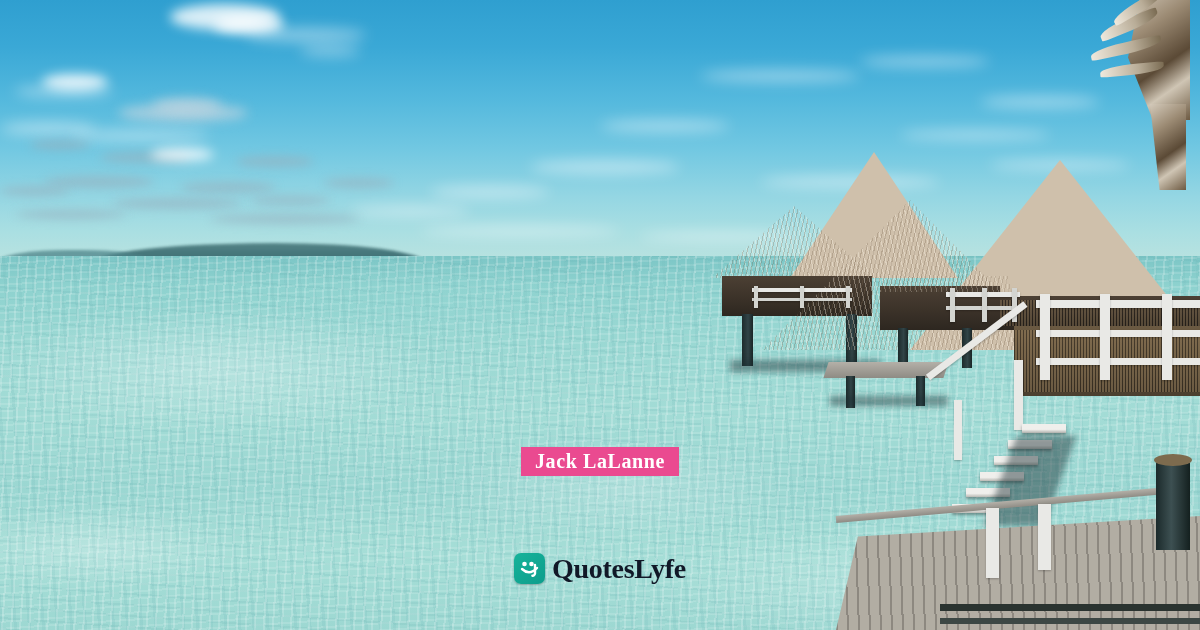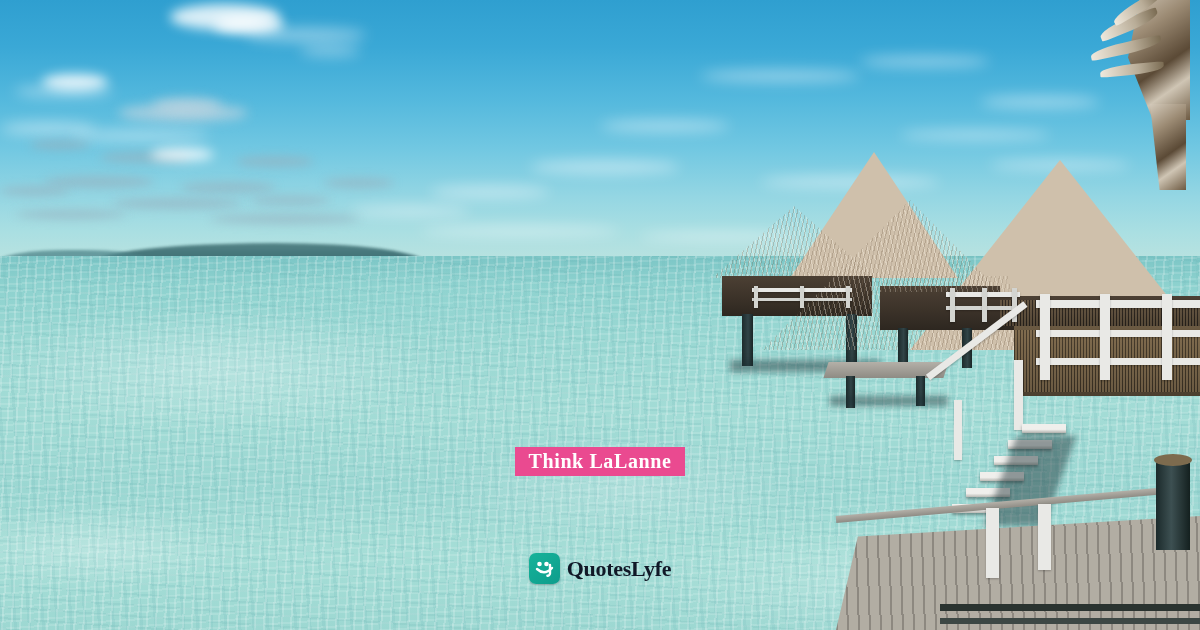"Think LaLanne" span.author { text: Think -> Jack }
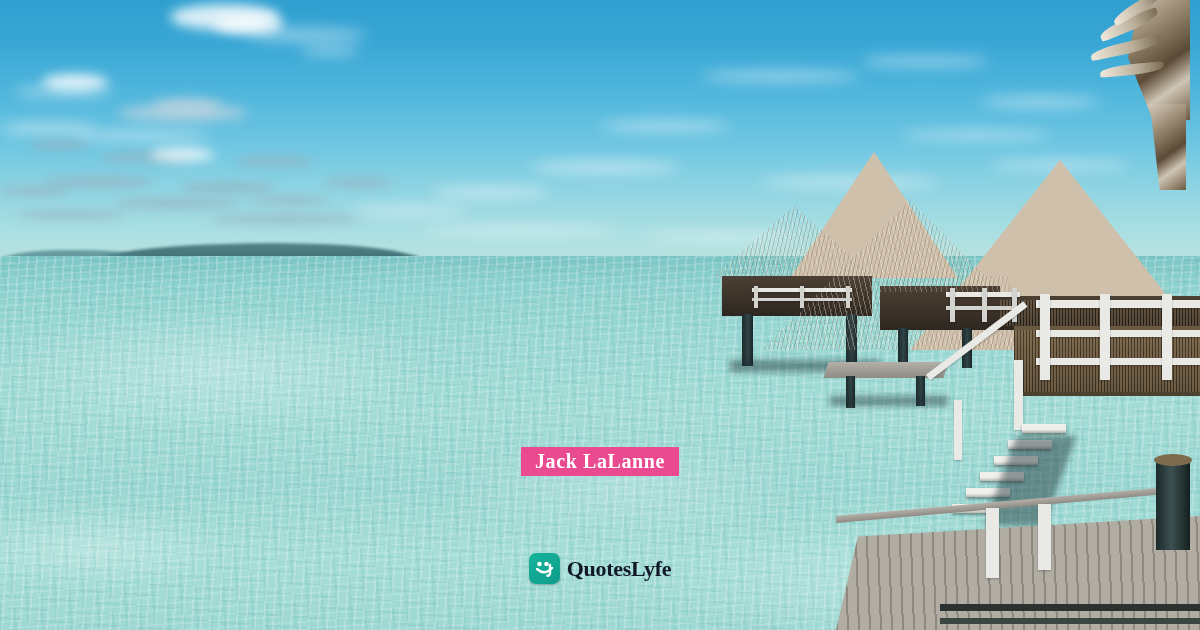"QuotesLyfe" .brand-name { font-size: 22px -> 28px }
